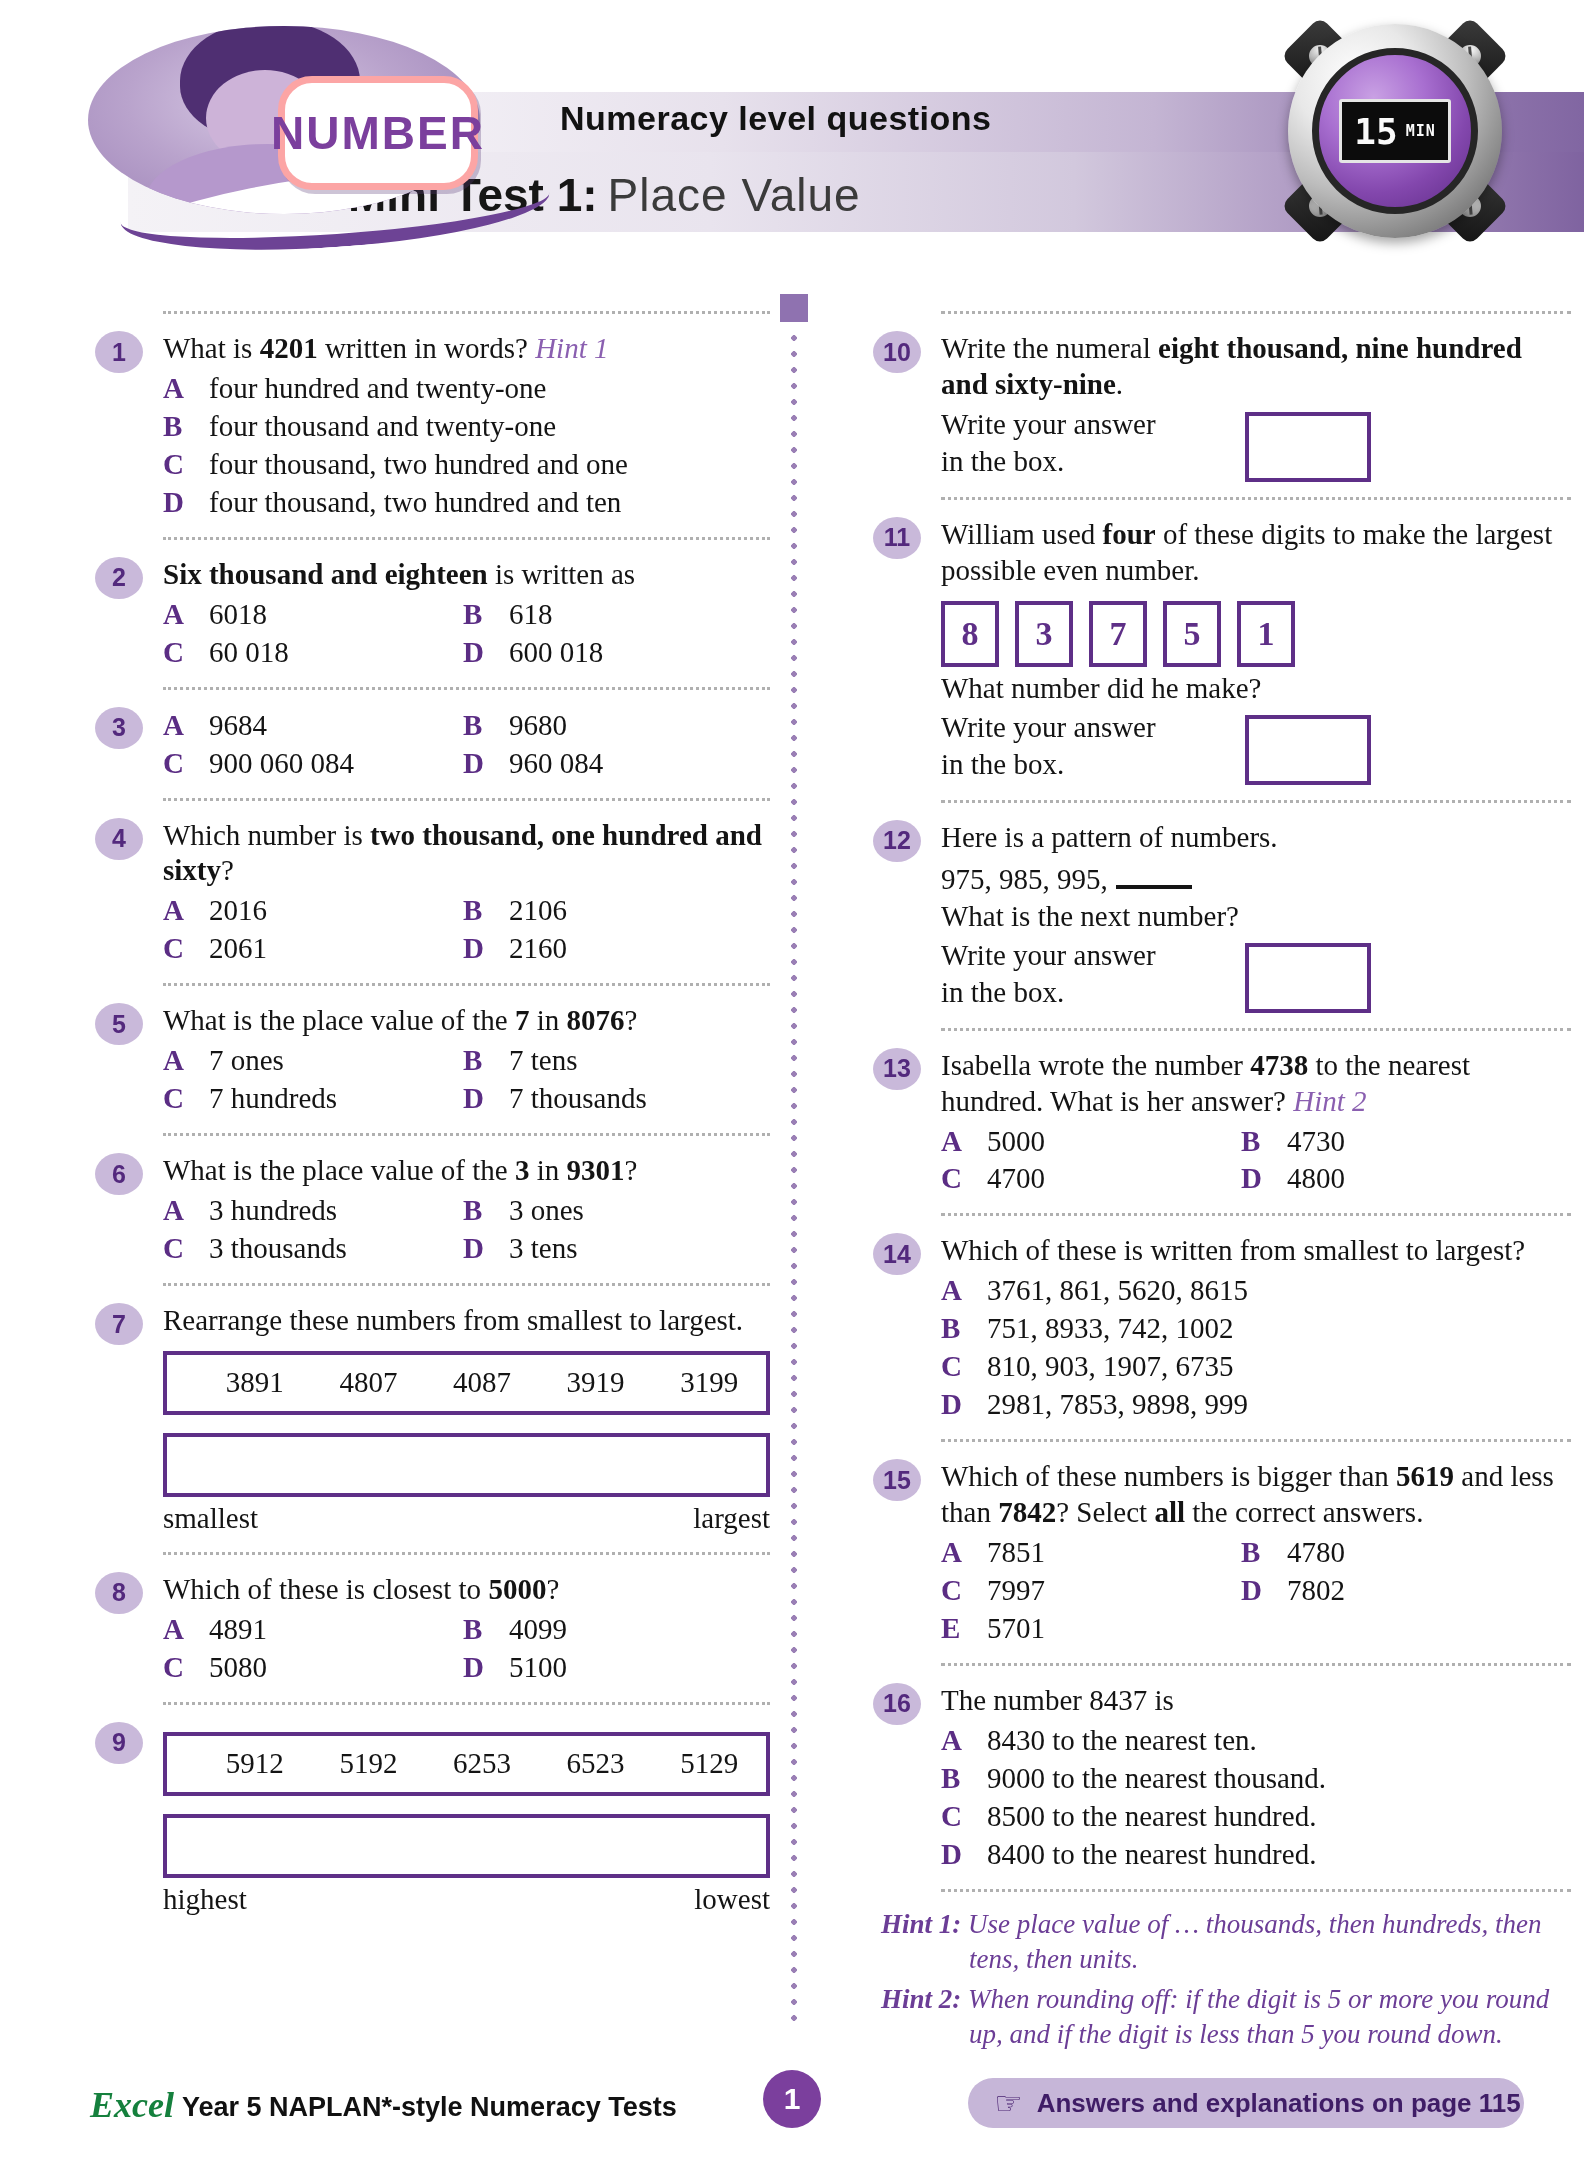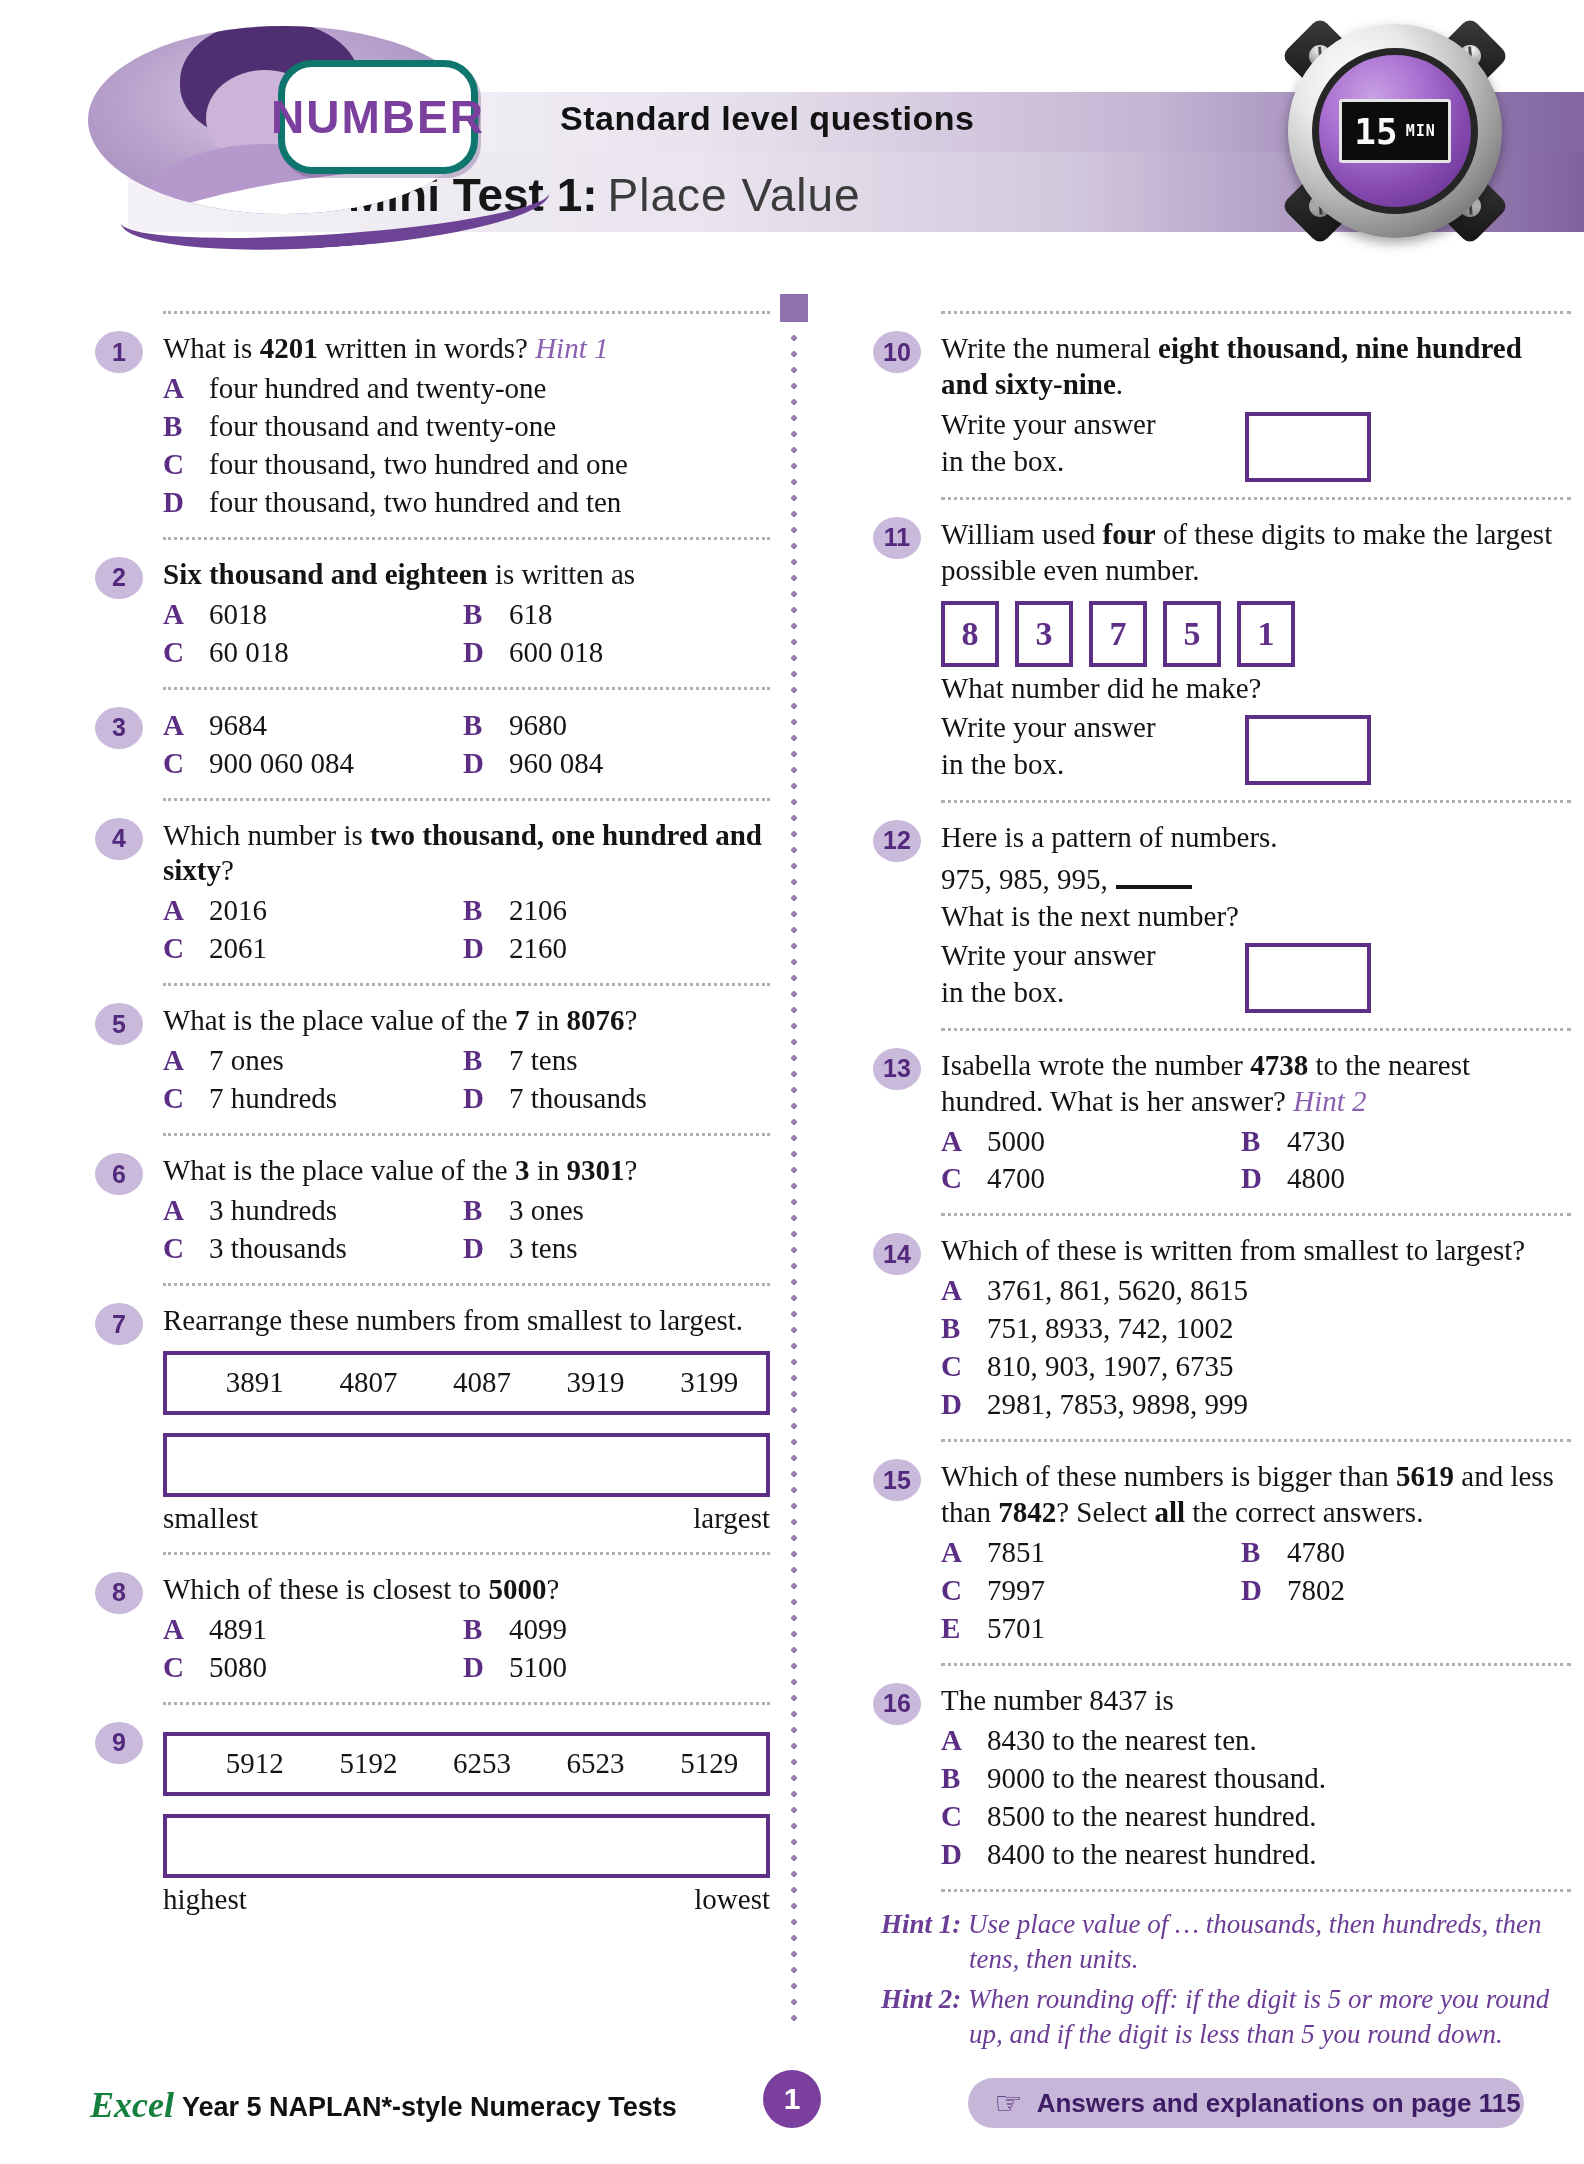"NUMBER" .number-box { border: 7px solid #0f766e -> 7px solid #fca5a5; top: 60px -> 76px }
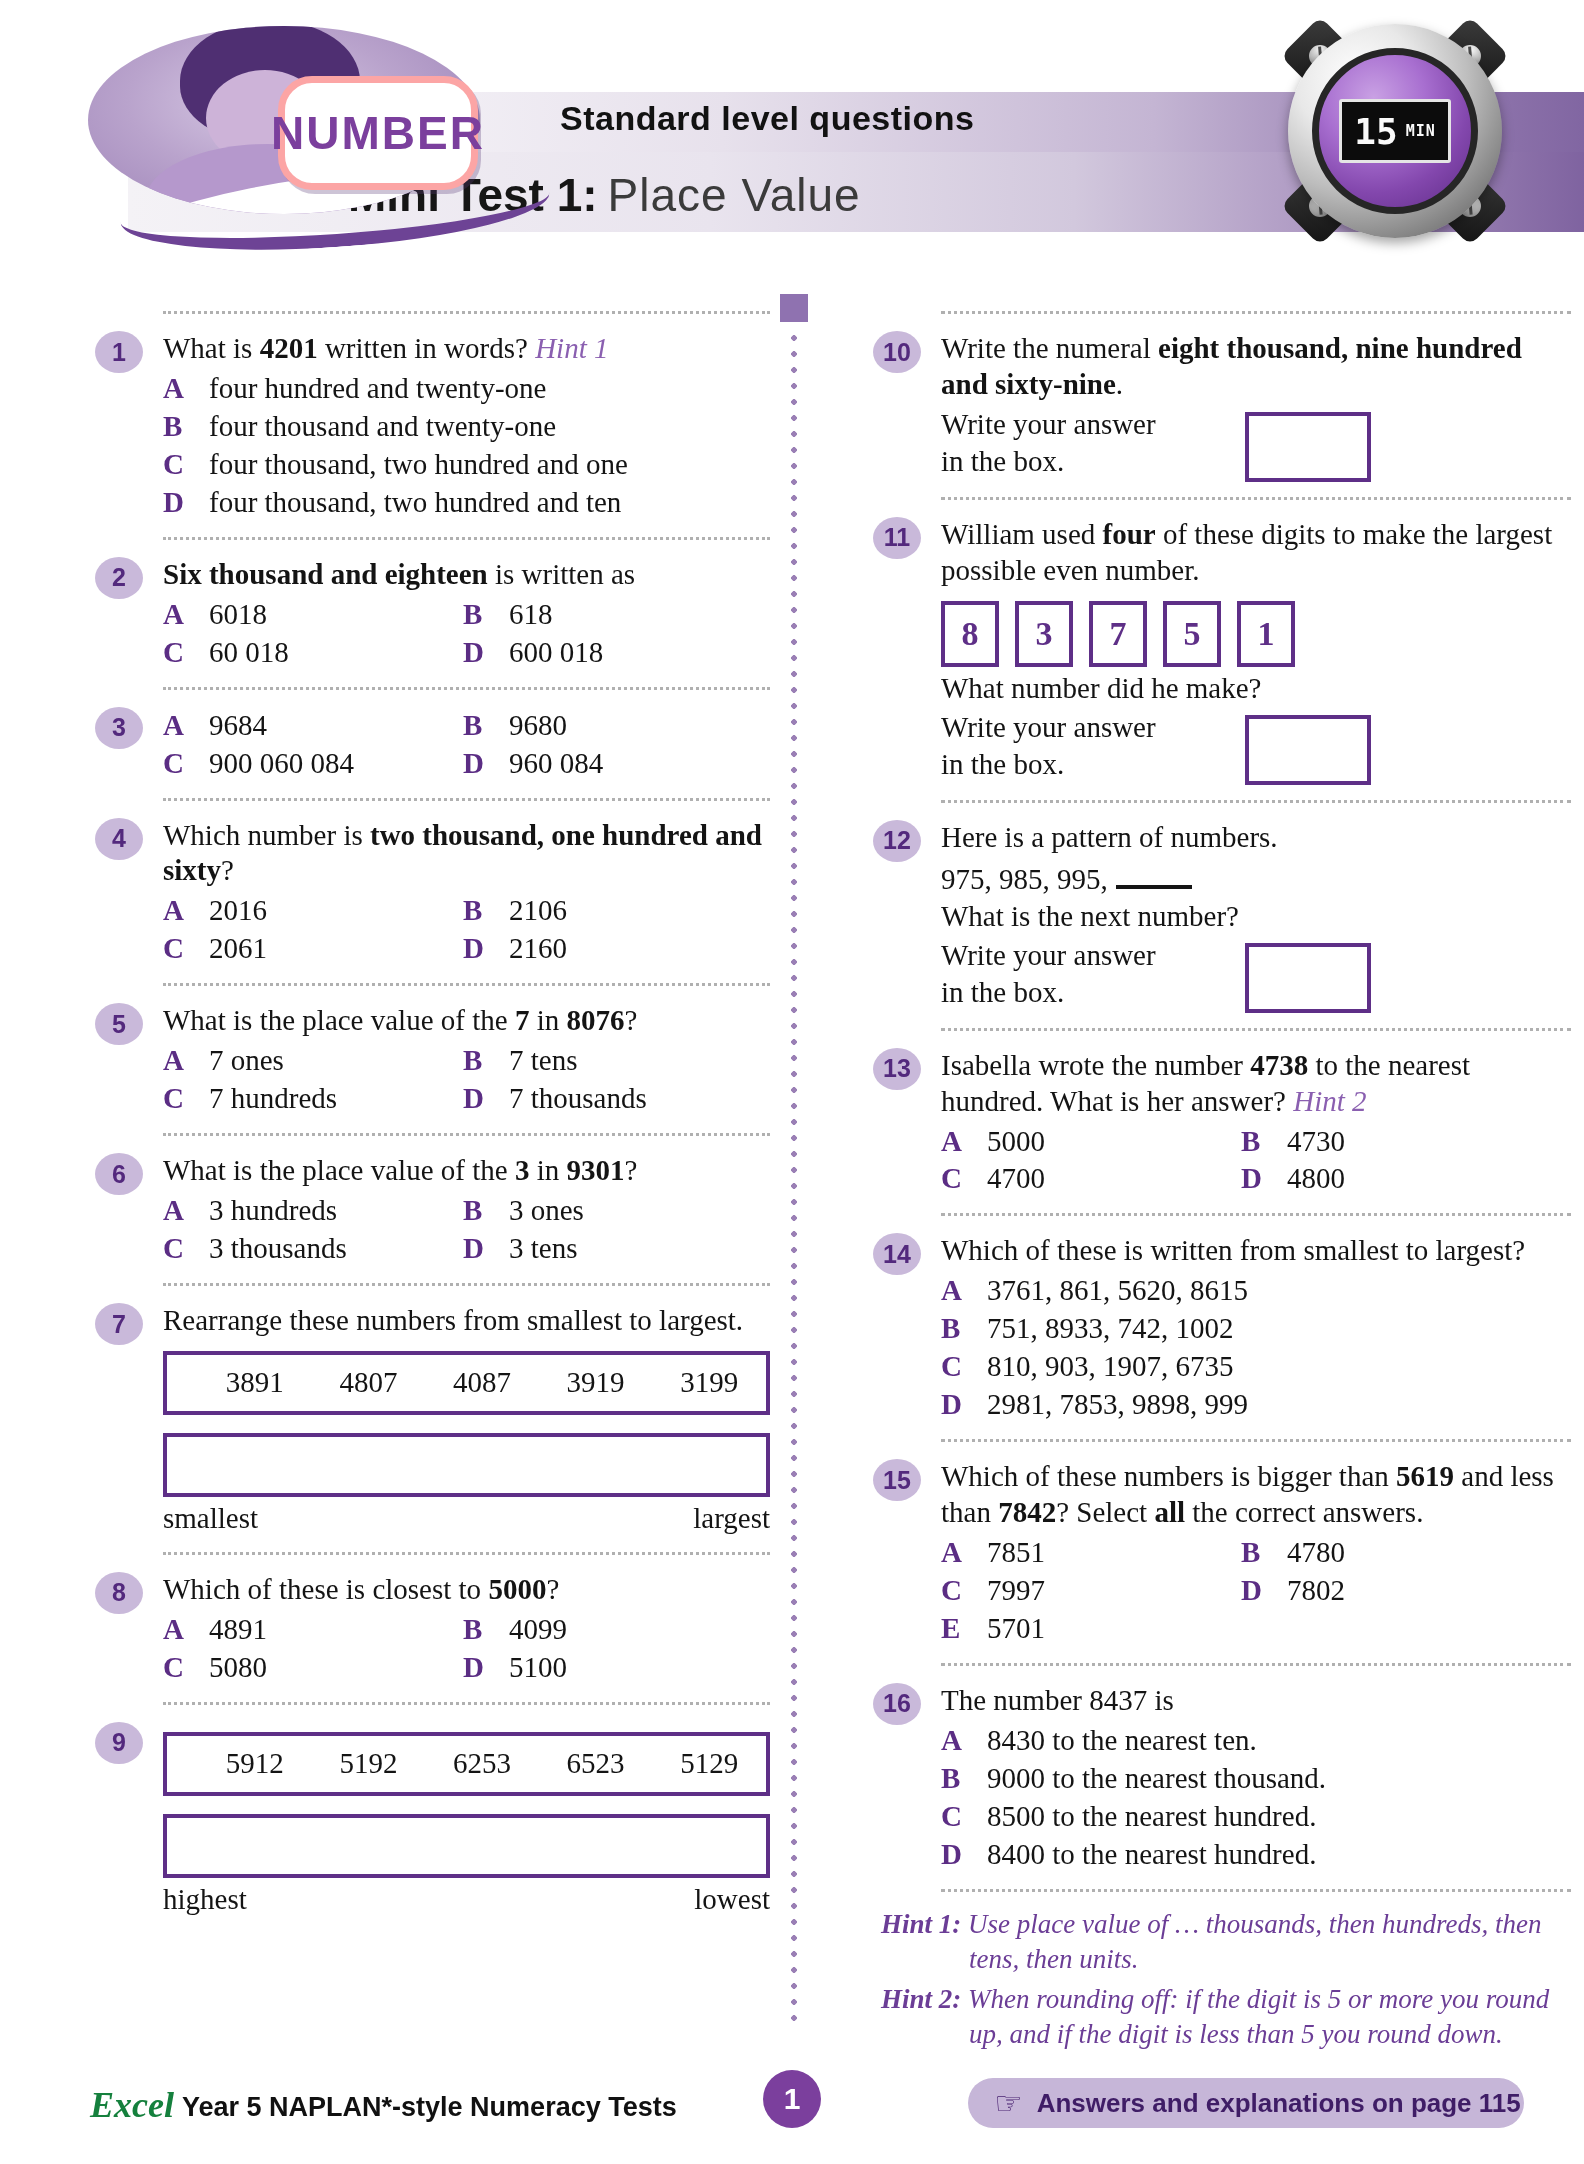"Standard level questions" div.level-text { text: Standard -> Numeracy }
